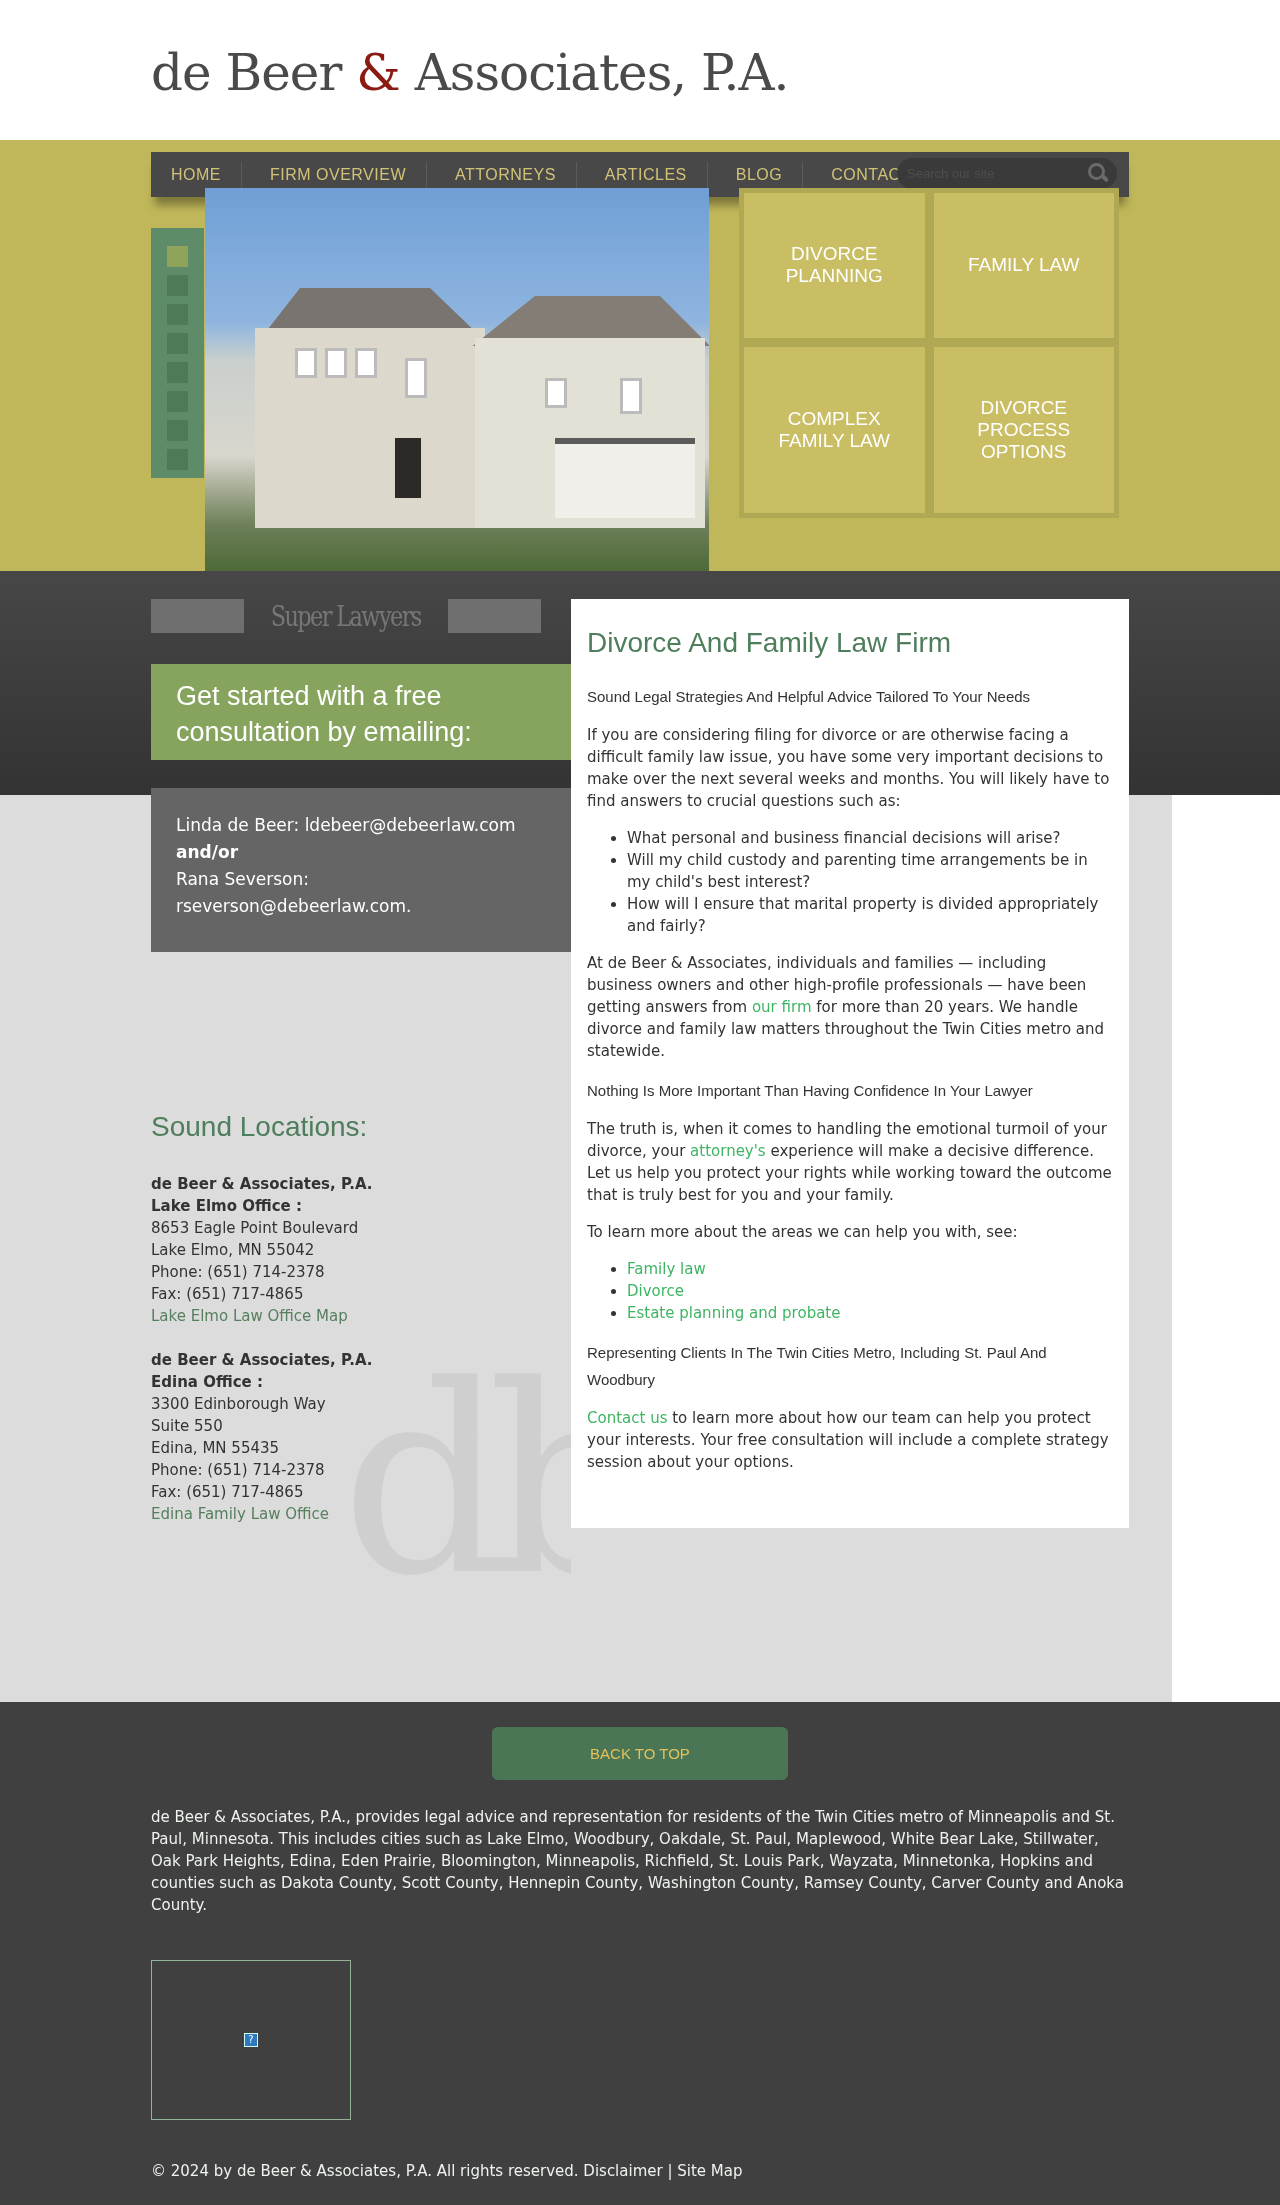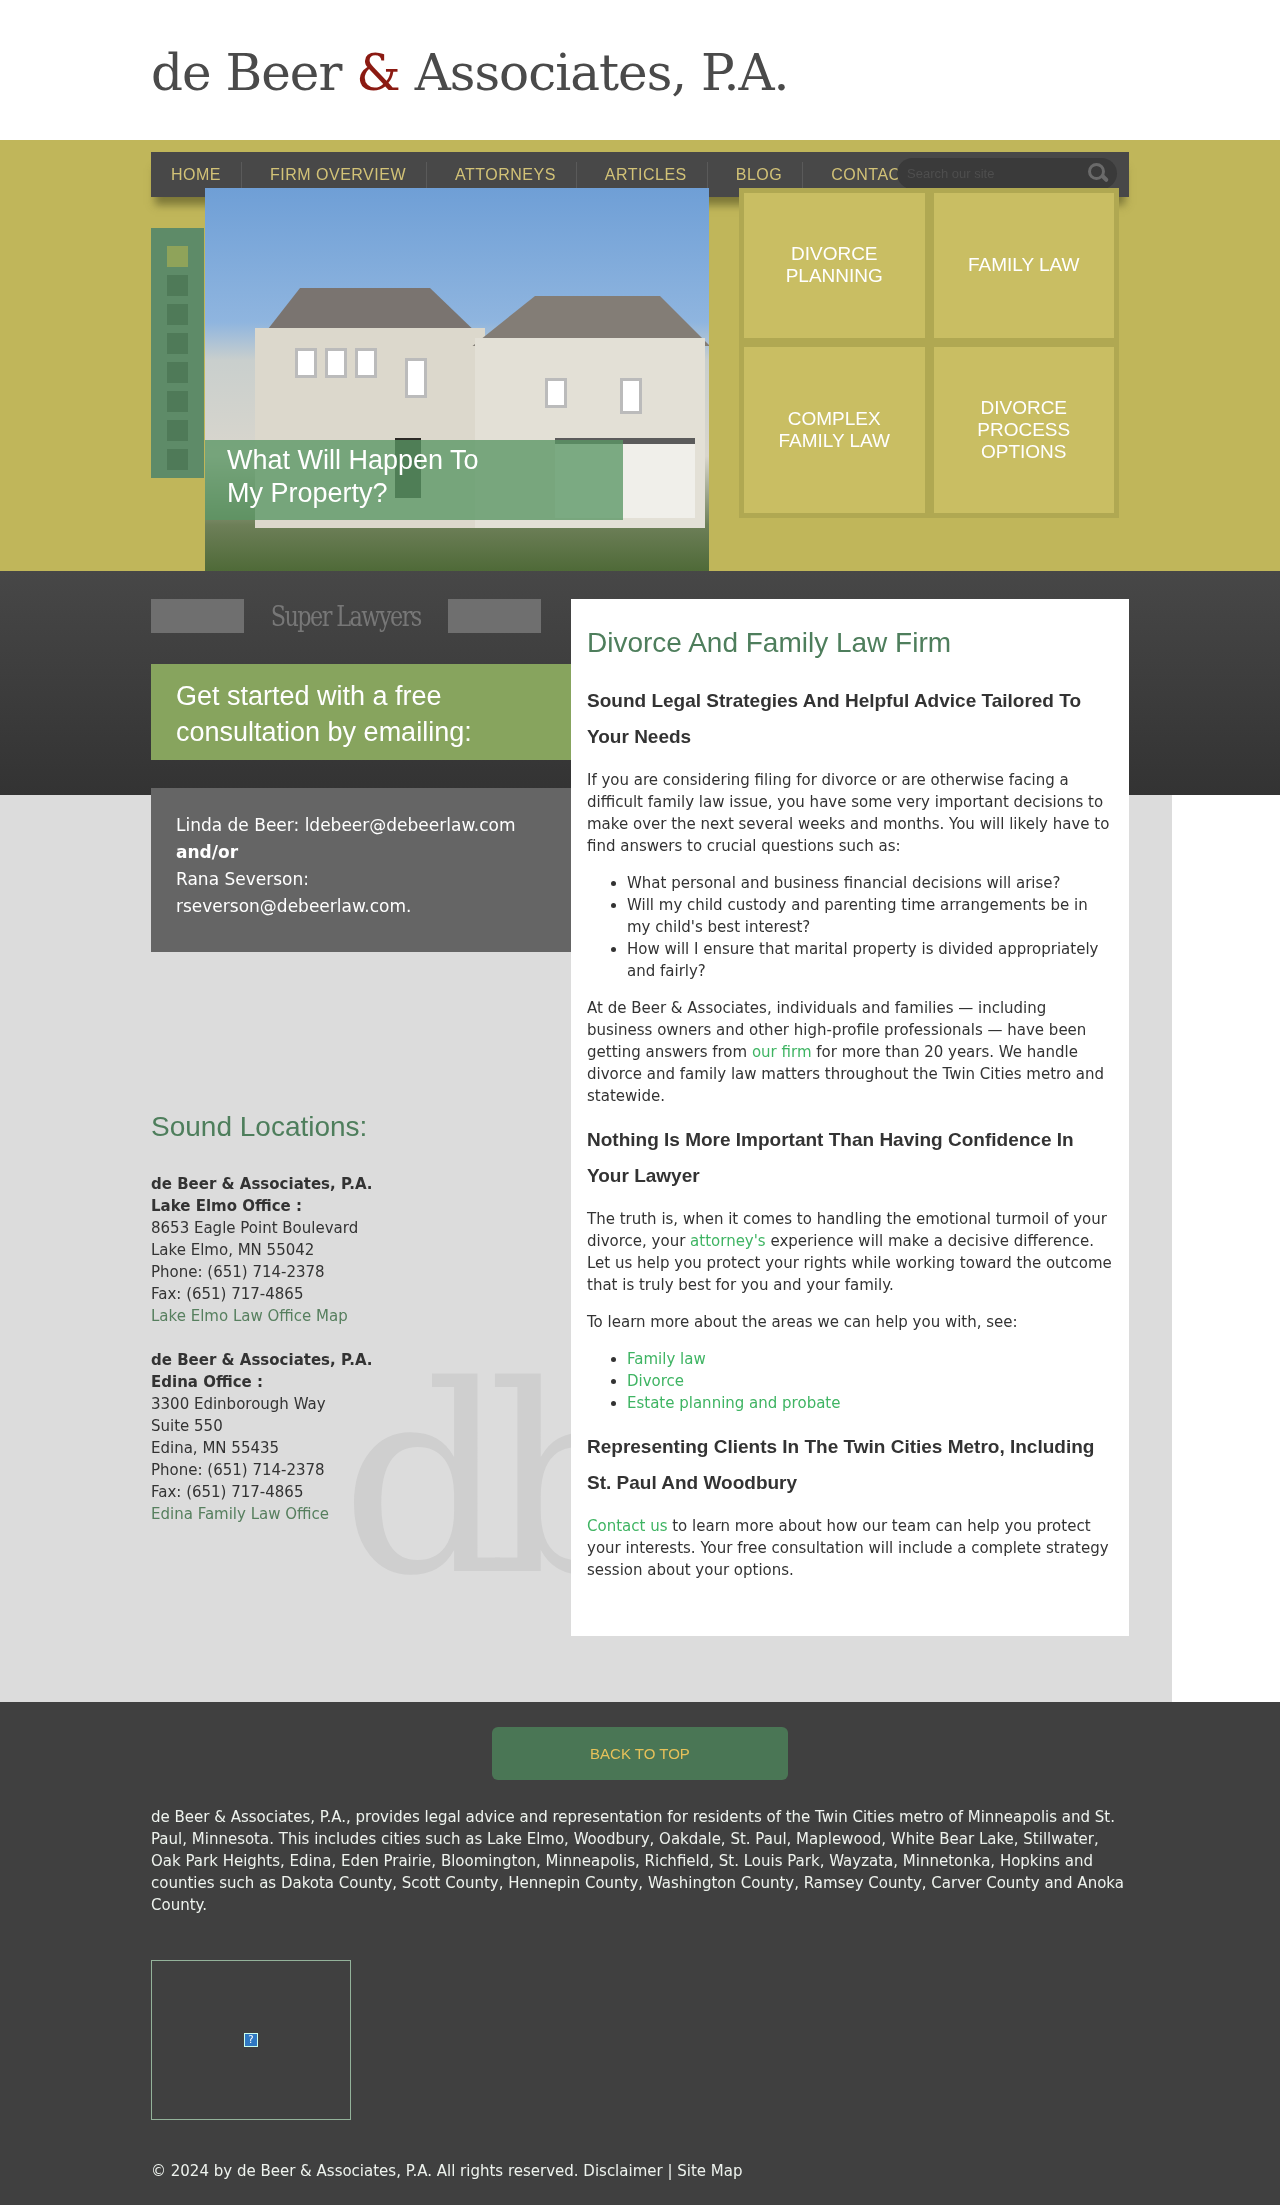"What Will Happen To" div.slide-caption { html: <div> <span>What Will Happen To</span> <span>My Property?</span> </div> -> none }
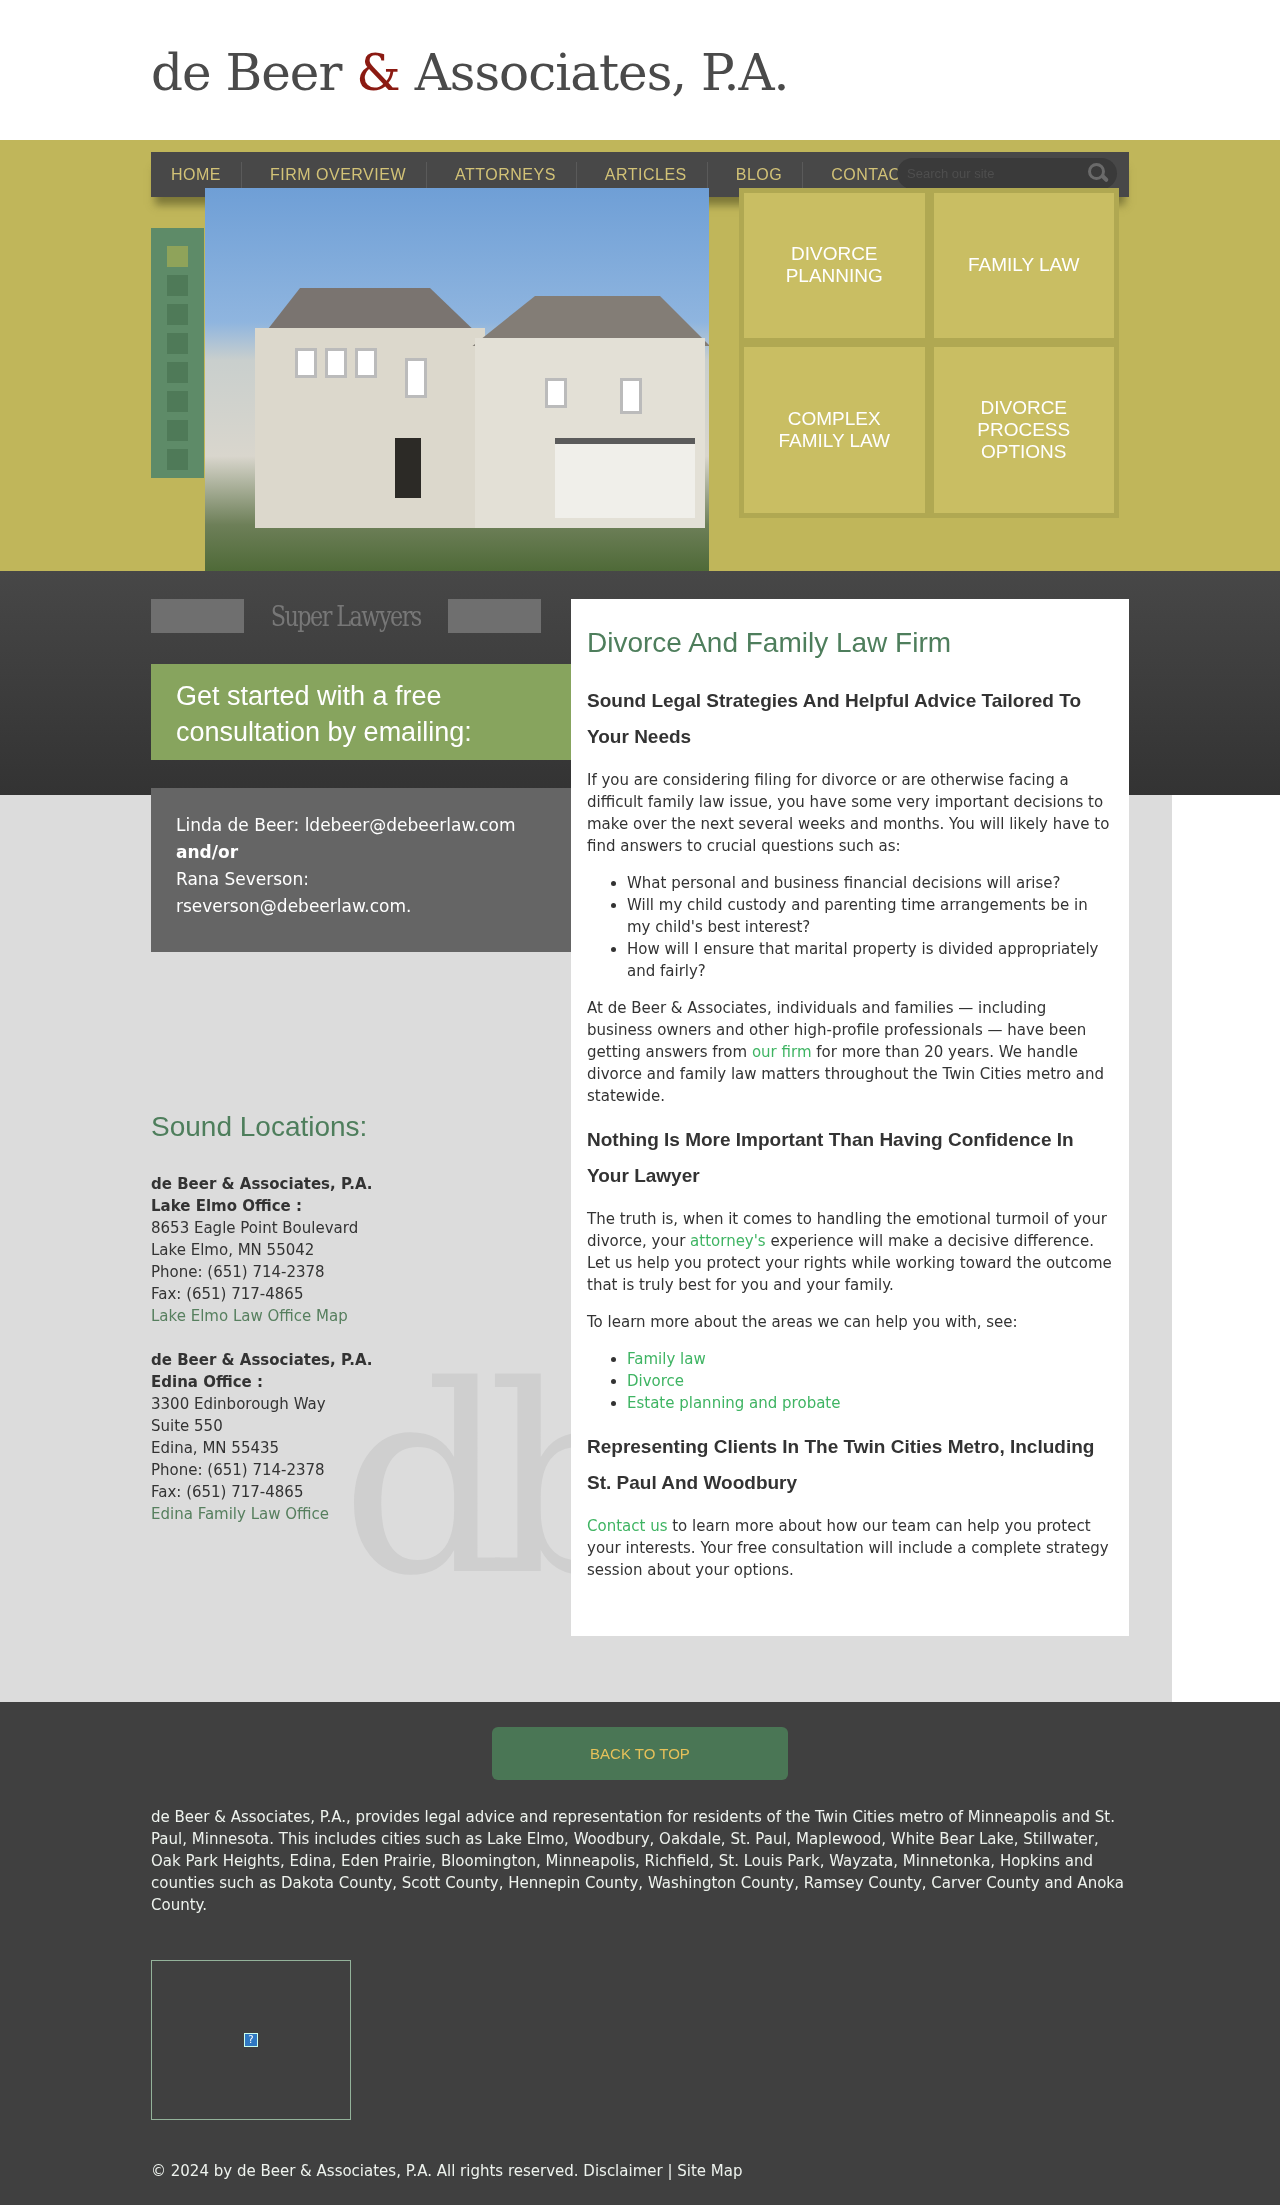"Sound Legal Strategies And Helpful" .content h2 { font-size: 19px -> 15px; font-weight: bold -> normal; line-height: 36px -> 27px }
